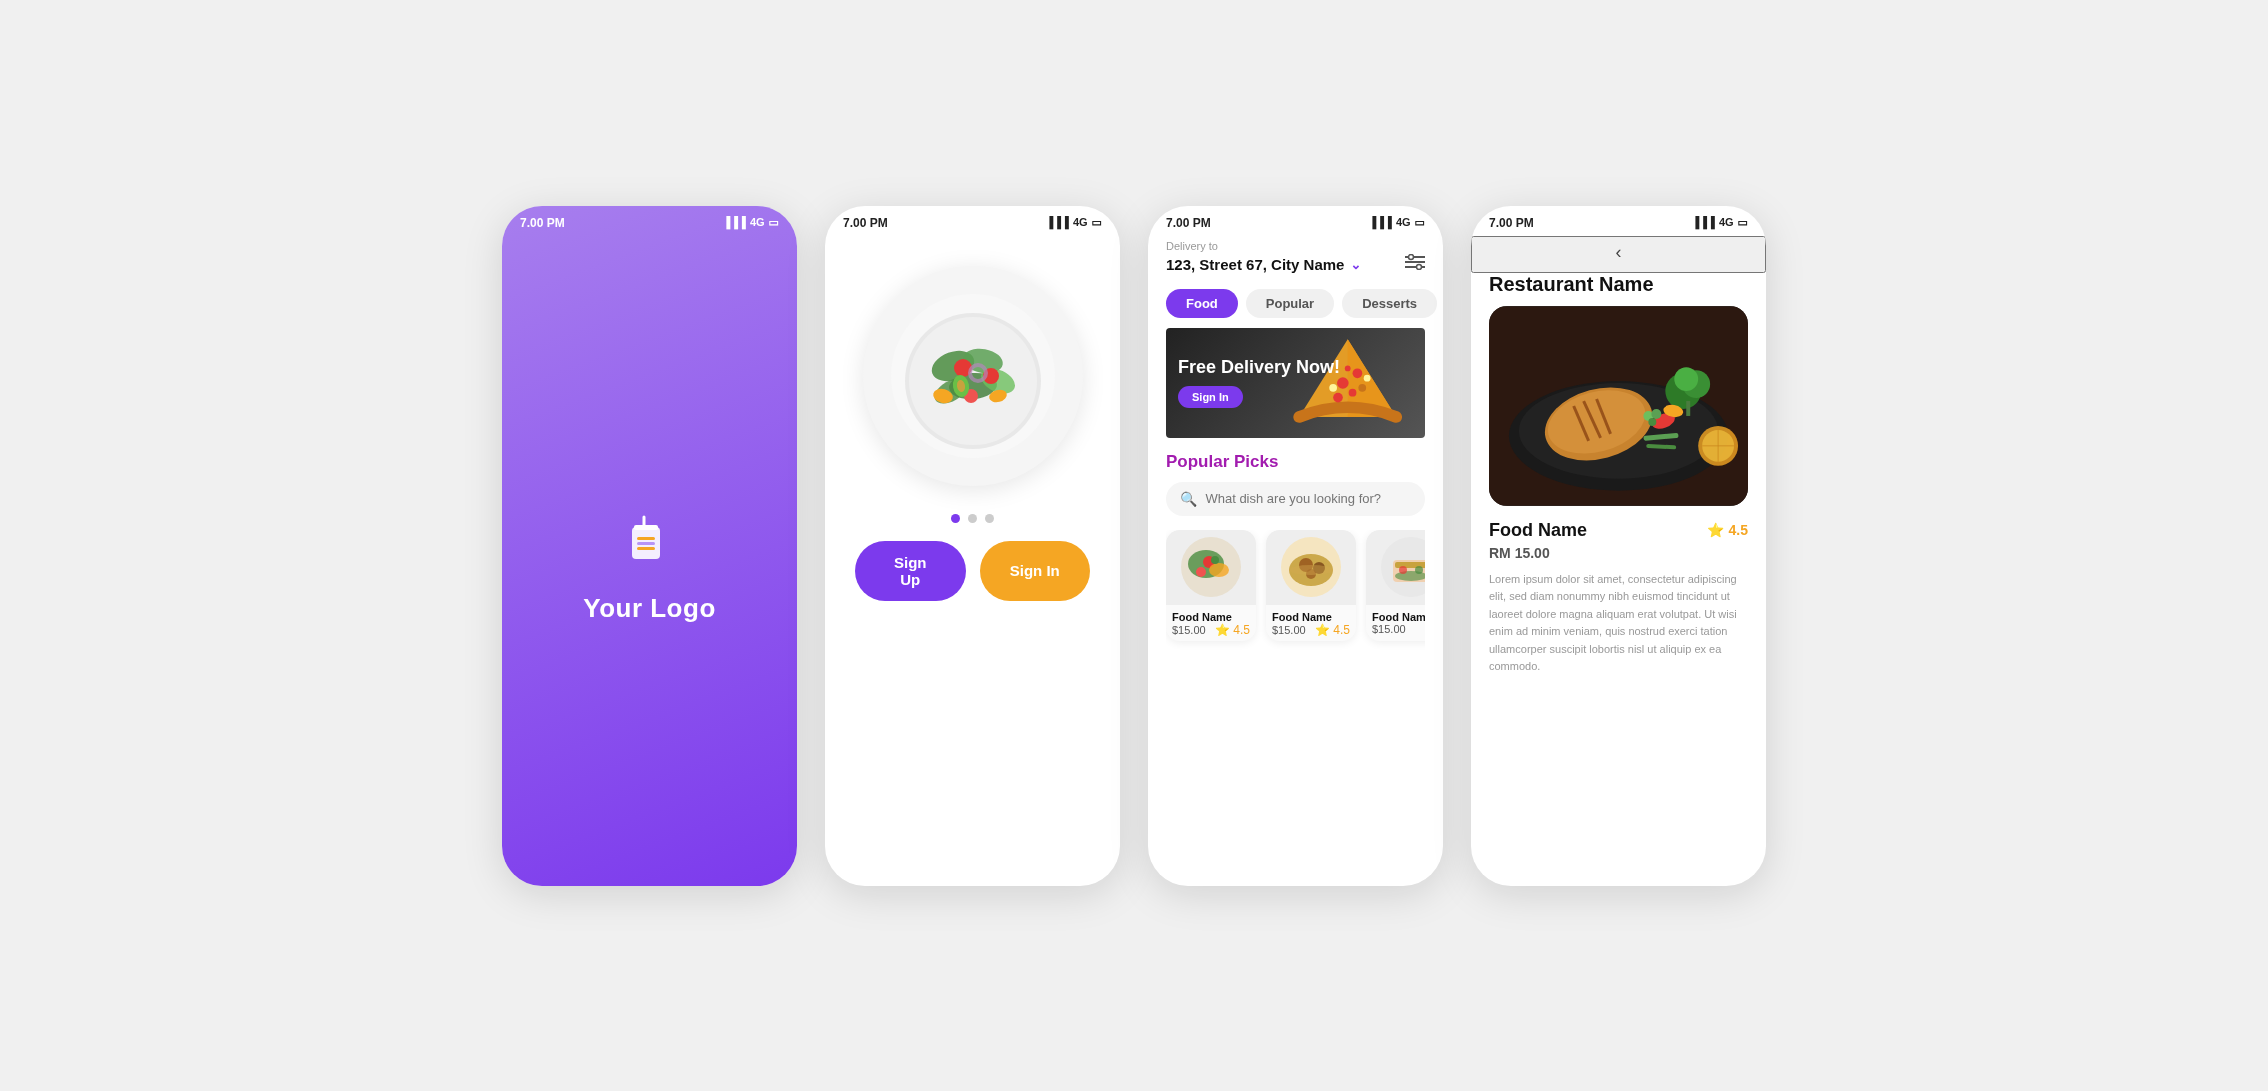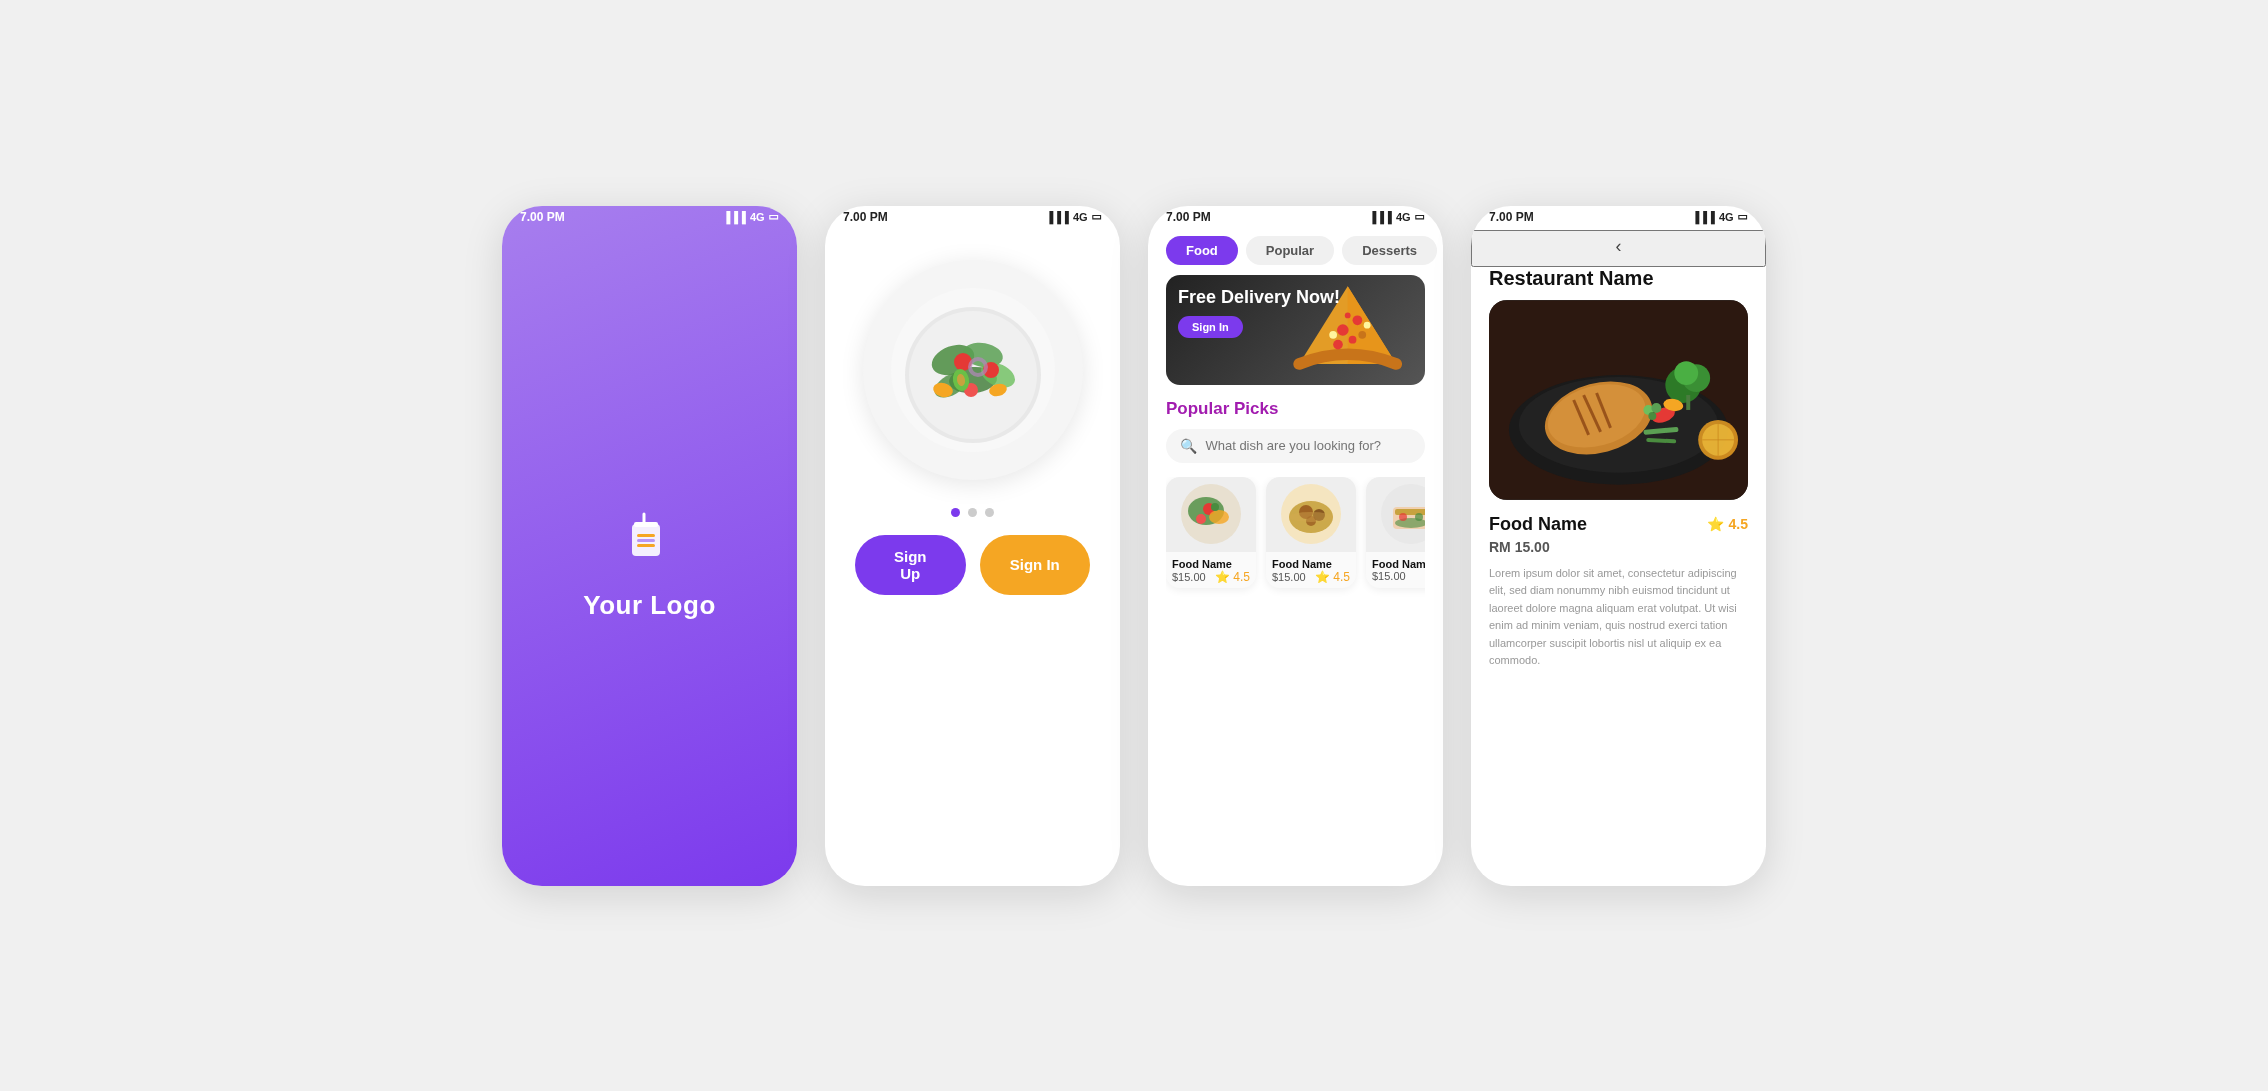"7.00 PM" .status-bar { align-items: center -> flex-start; padding: 4px 18px 6px -> 10px 18px 6px }
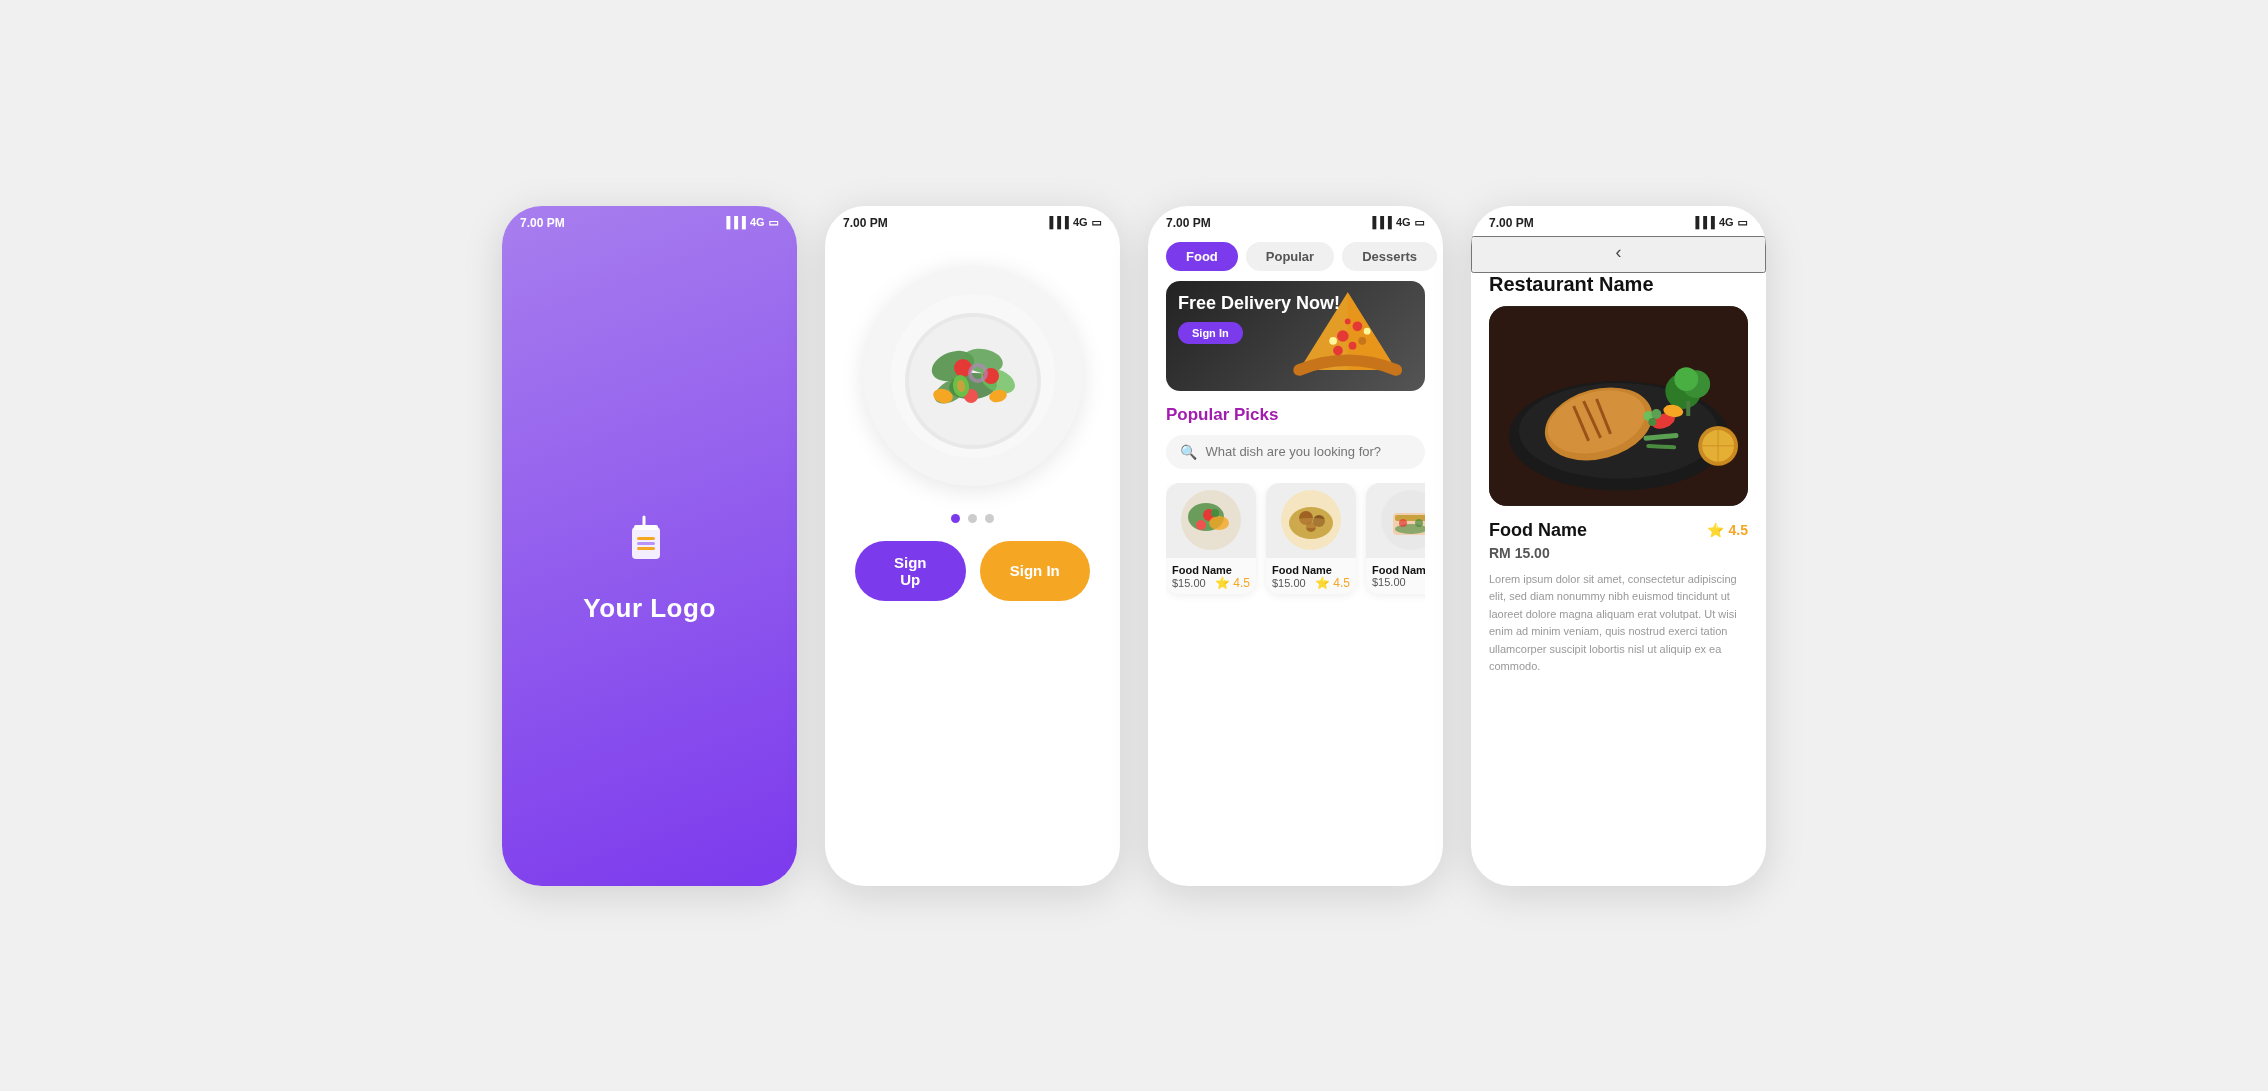"Delivery to" div.home-header { html: none -> <div> <div>Delivery to</div> <div> <div> <span>123, Street 67, City Name</span> <span>⌄</span> </div> <button> <svg> <line></line> <line></line> <line></line> <circle></circle> <circle></circle> </svg> </button> </div> </div> }
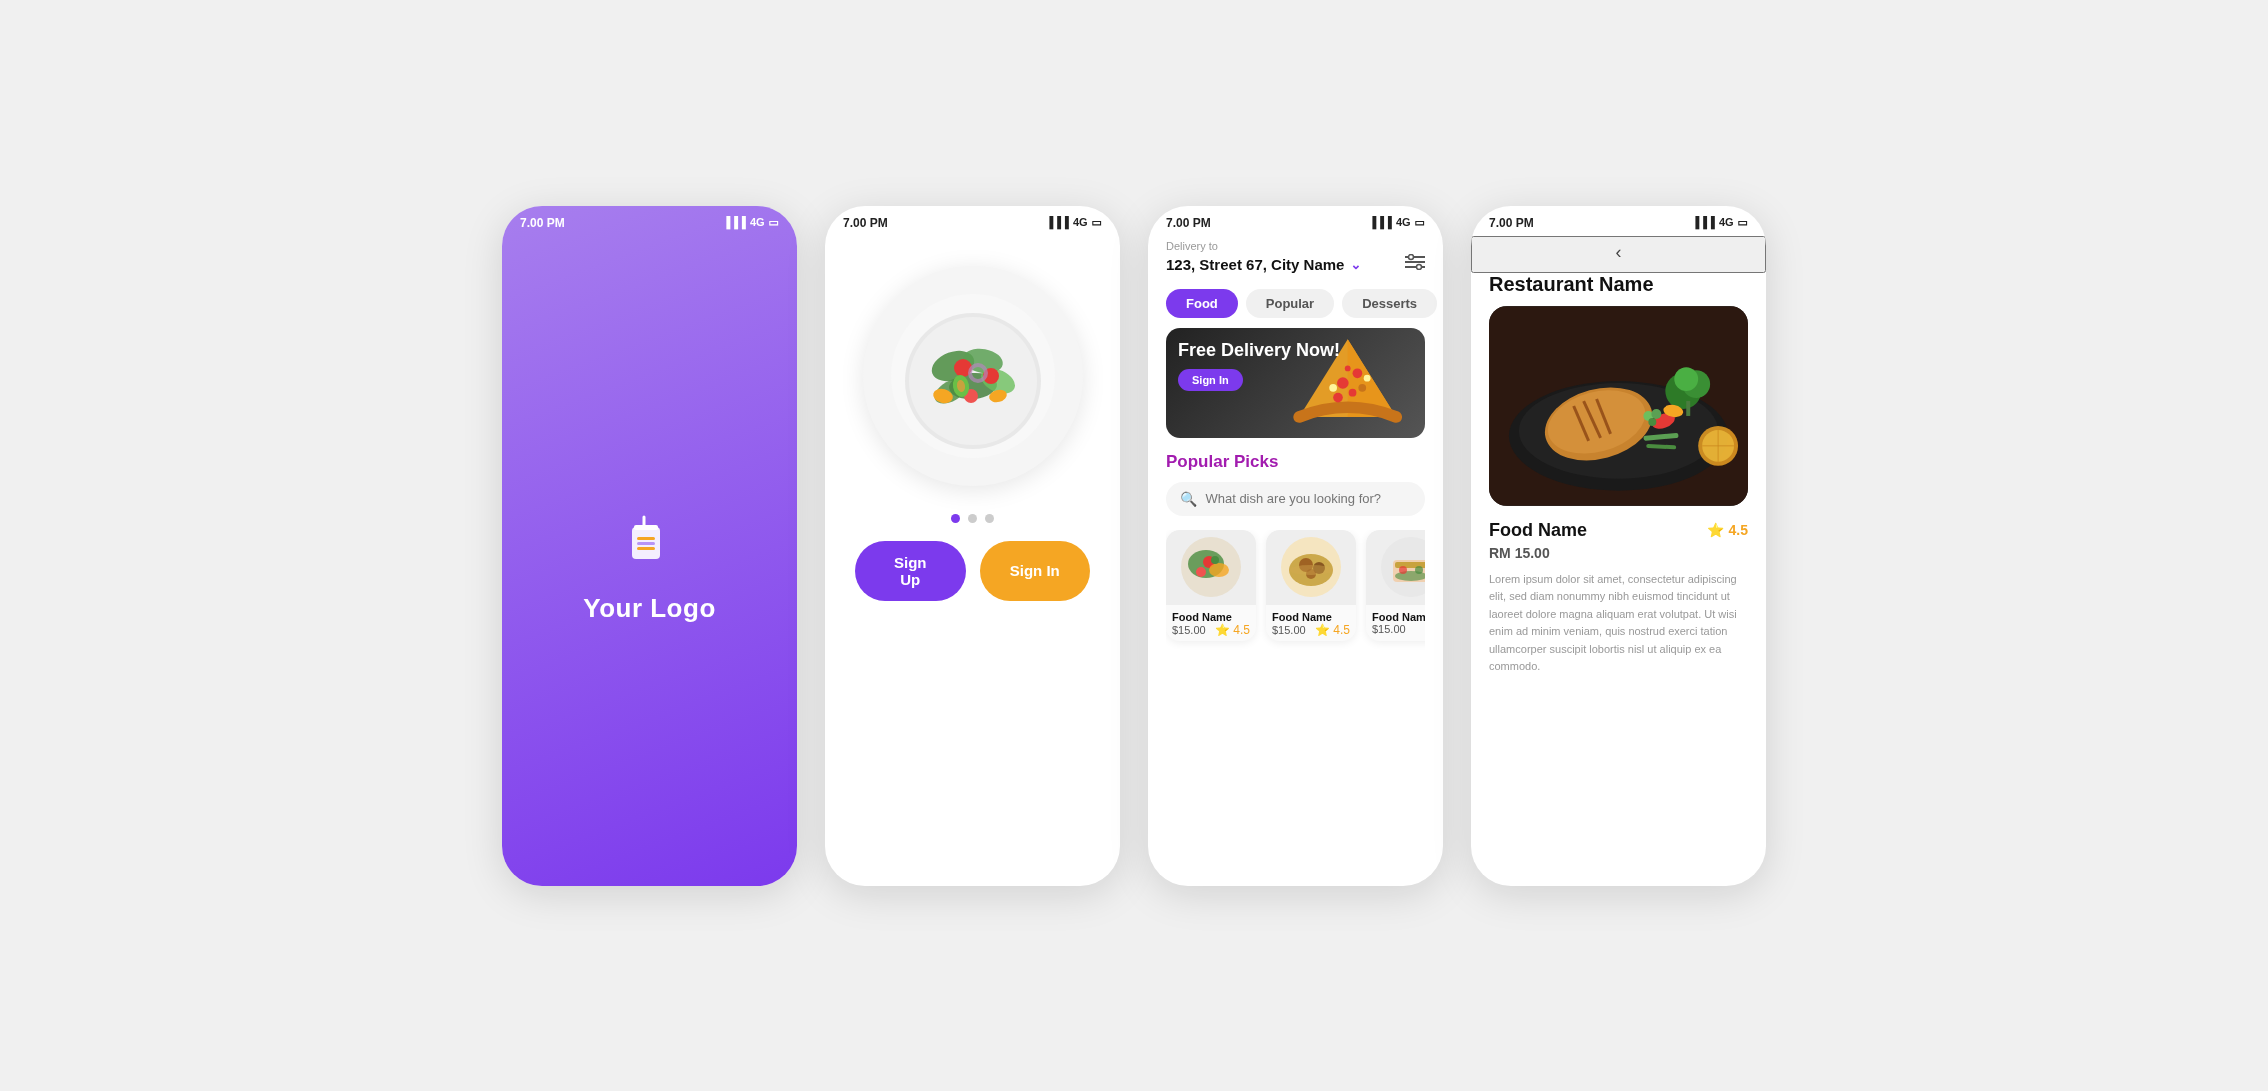"Free Delivery Now!" .banner { align-items: flex-start -> center; border-radius: 14px -> 4px }
